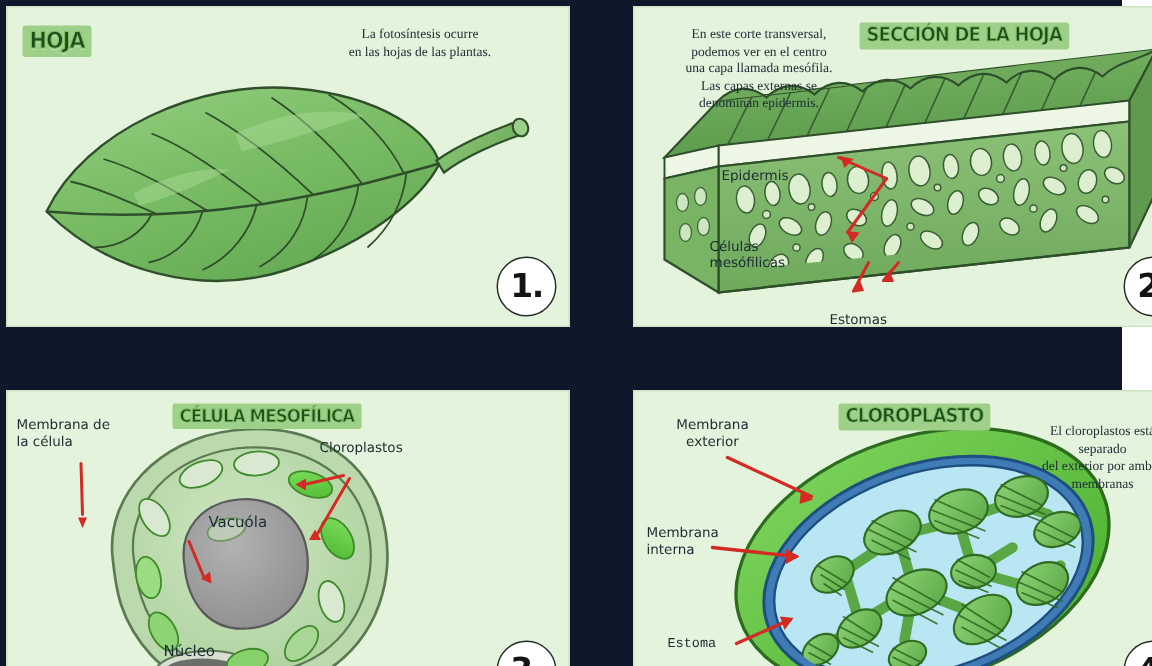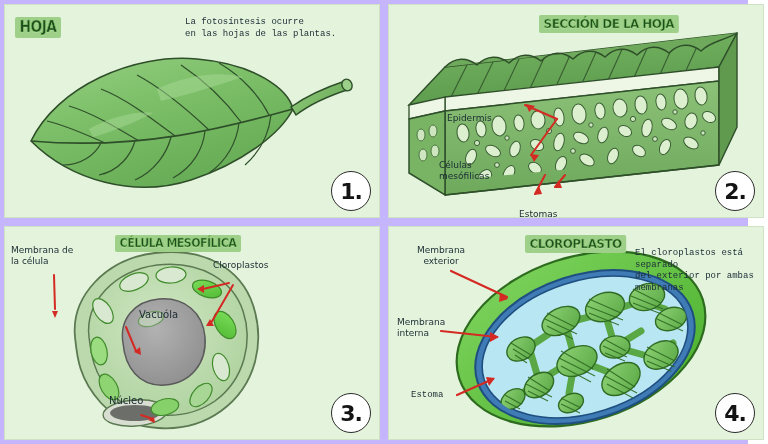"HOJA" #sheet { background: #c4b5fd -> #0f172a; gap: none -> 34px }
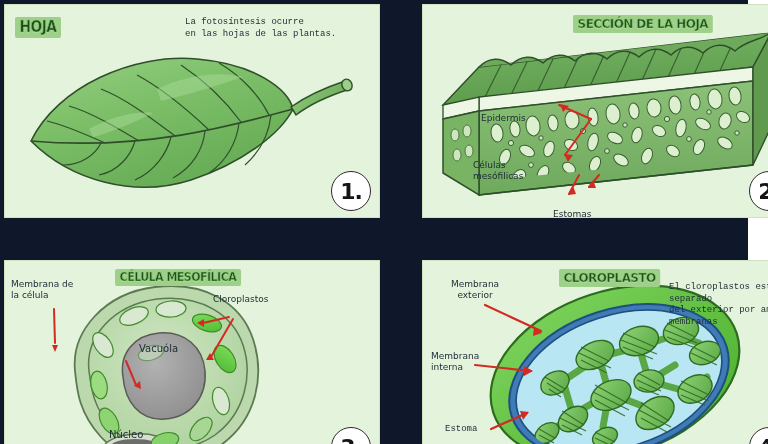"La fotosíntesis ocurre" .para { font-family: Liberation Mono, monospace -> Liberation Serif, serif; text-align: none -> center }
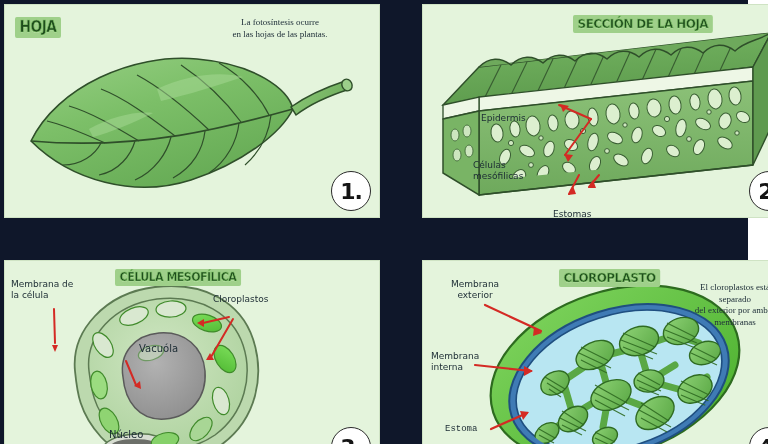"En este corte transversal," div.para { html: none -> <div>En este corte transversal, podemos ver en el centro una capa llamada mesófila. Las capas externas se denominan epidermis.</div> }
